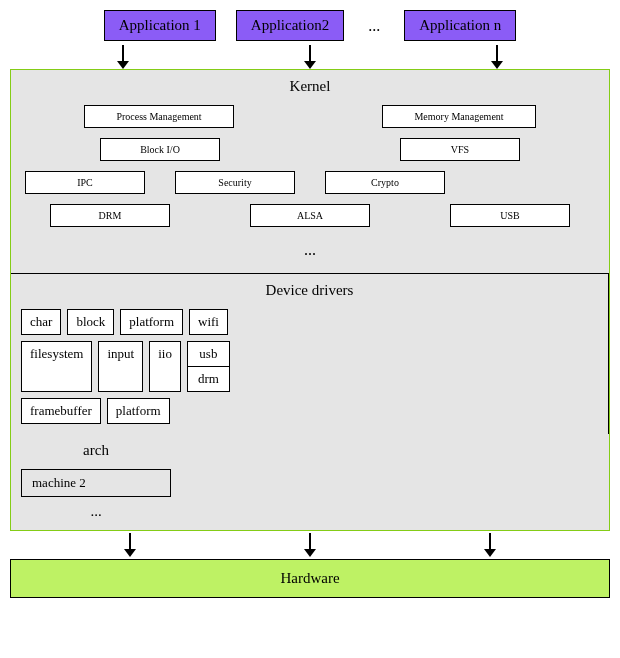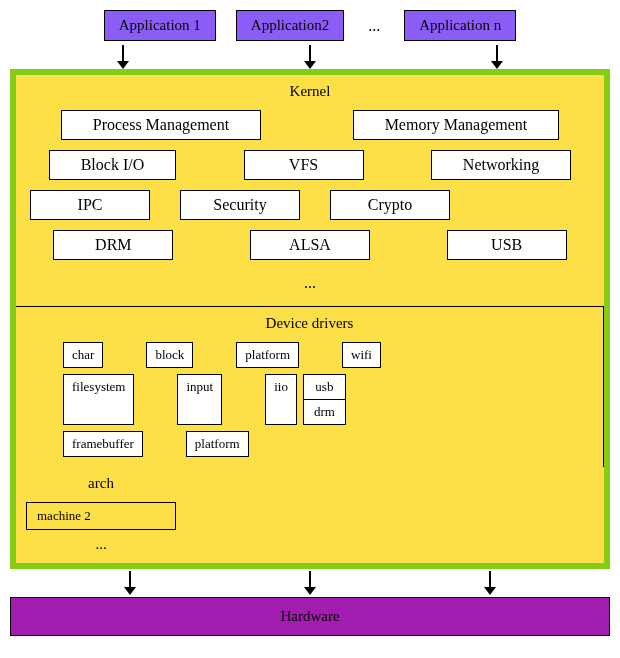"Kernel" .outer-box { background: #fde047 -> #e5e5e5; border: 6px solid #84cc16 -> 1px solid #84cc16 }
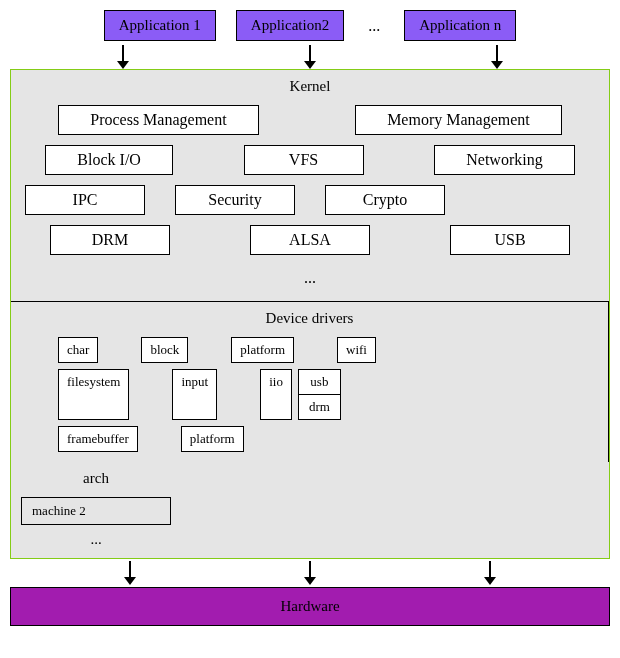"Process Management" .kernel-item { font-size: 16px -> 10px }
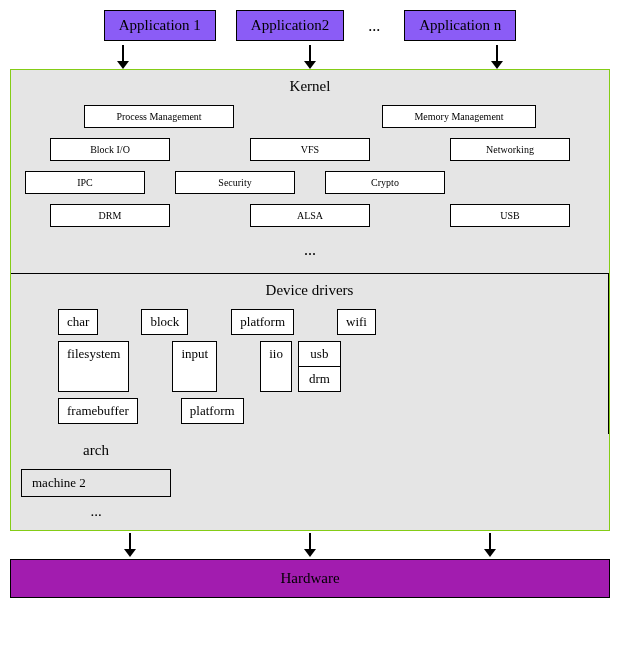"Networking" div.kernel-item { html: <div> <span>Networking</span> </div> -> none }
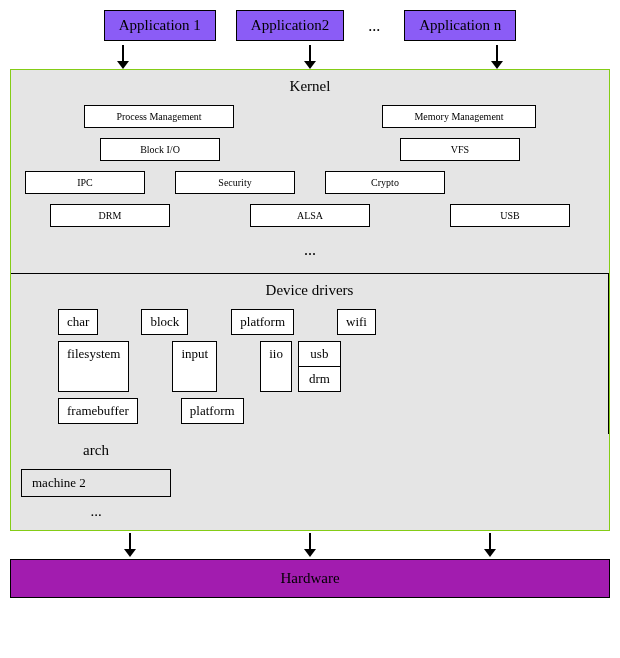"char" .driver-item { margin-left: 37px -> none }
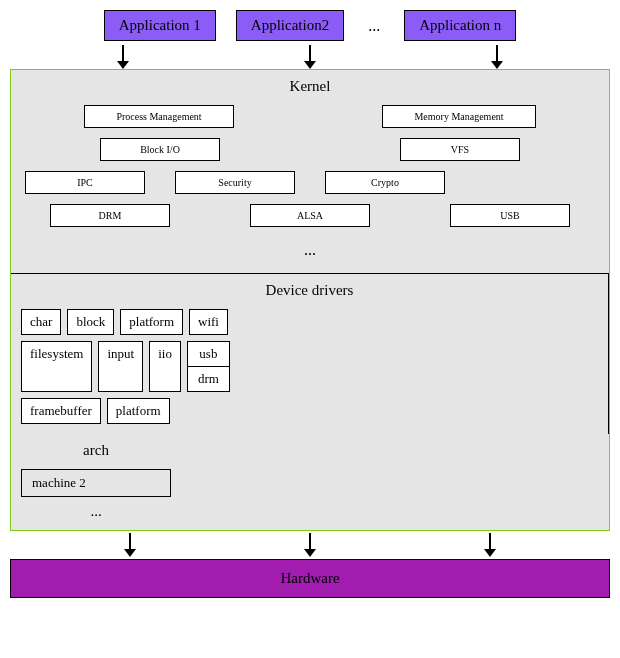"Hardware" .hardware-box { background: #a21caf -> #bef264 }
